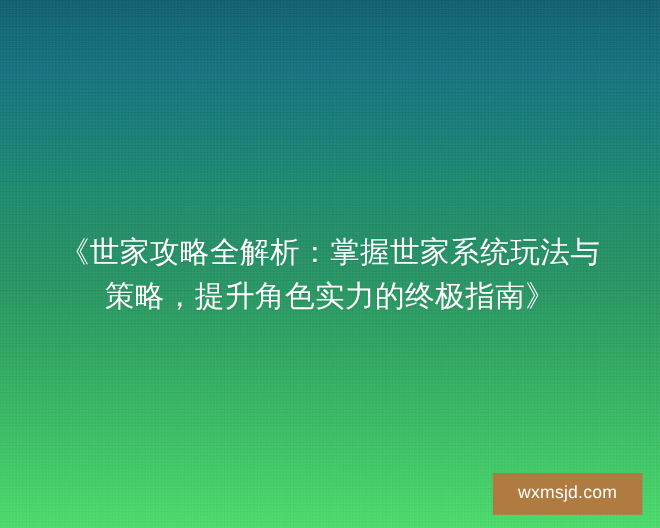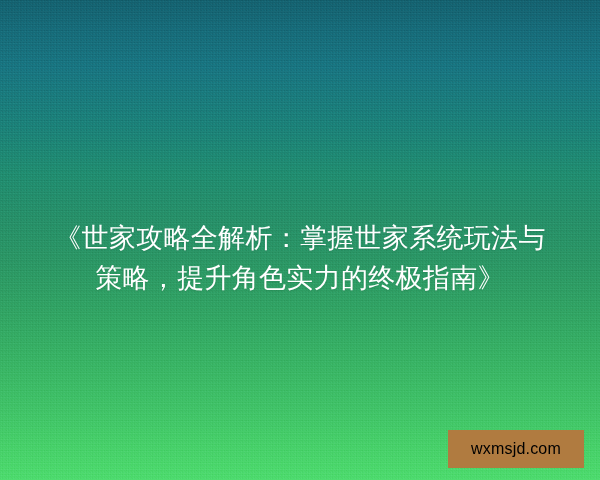"《世家攻略全解析：掌握世家系统玩法与" #title-text { margin: 12px -> 4px }
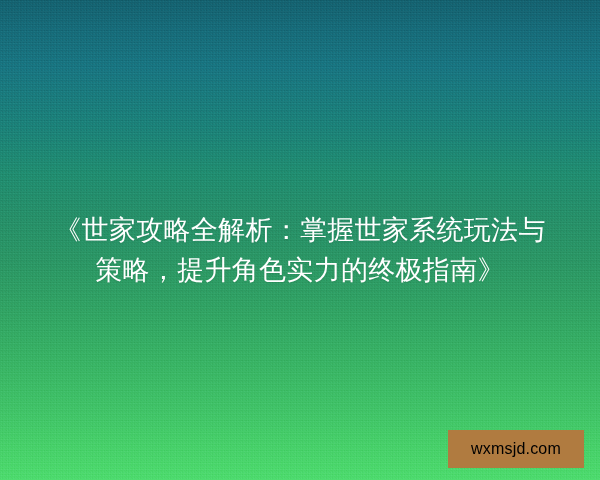"wxmsjd.com" #watermark-text { color: #000000 -> #ffffff }
